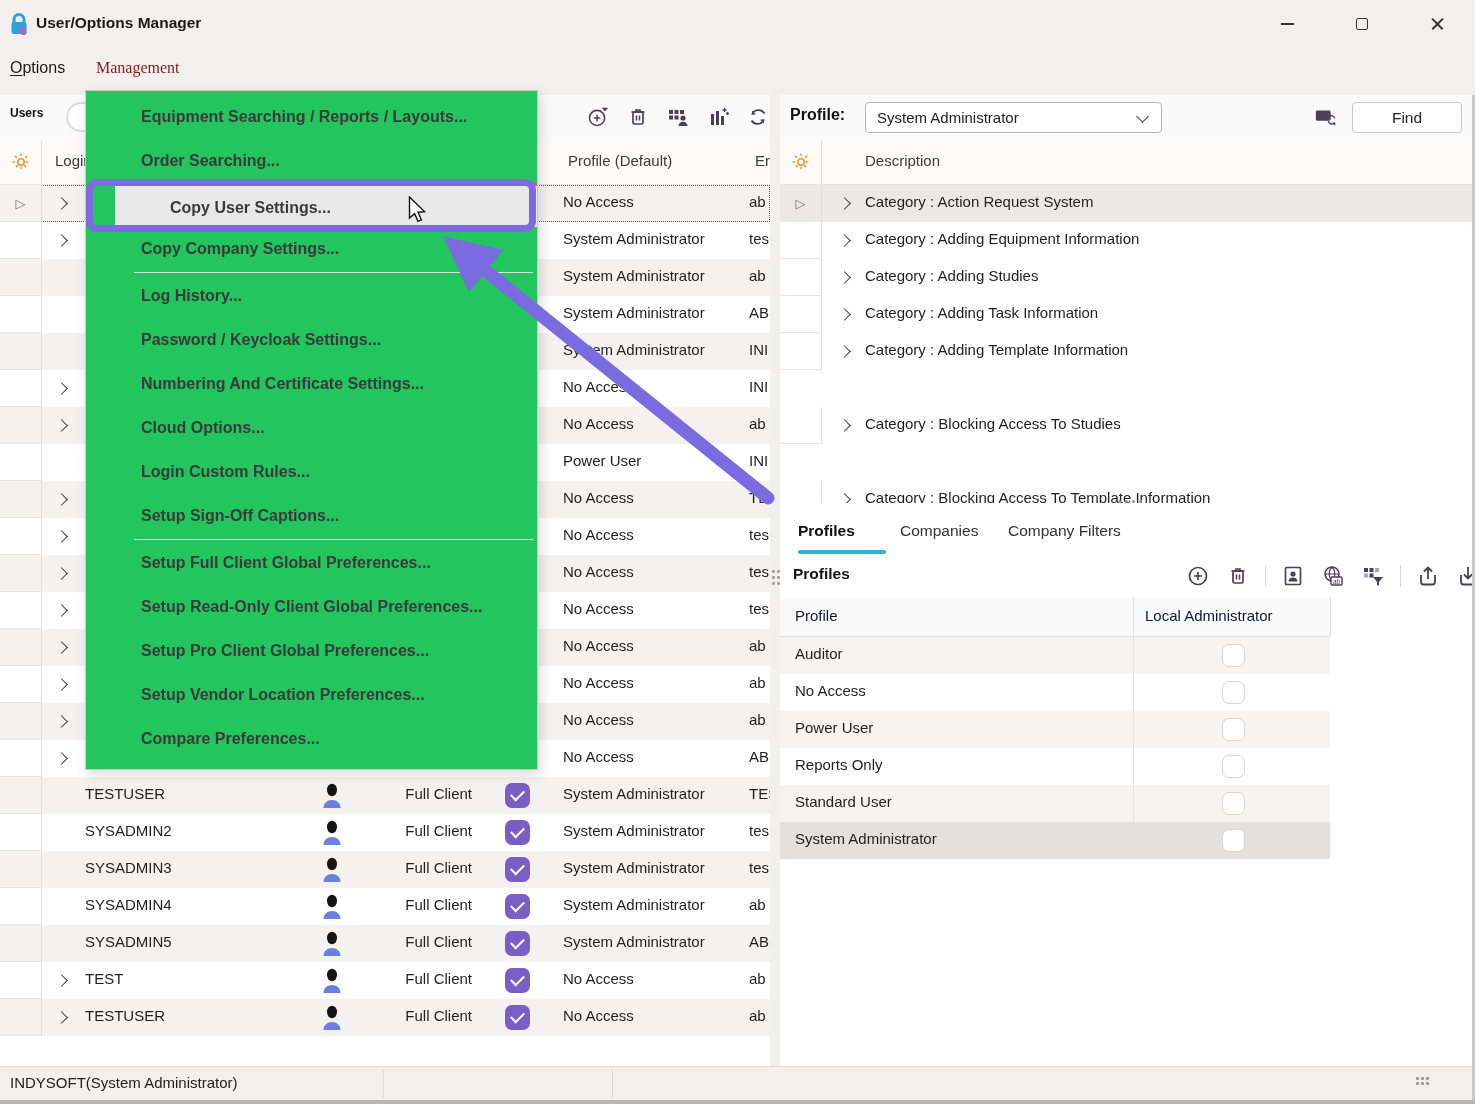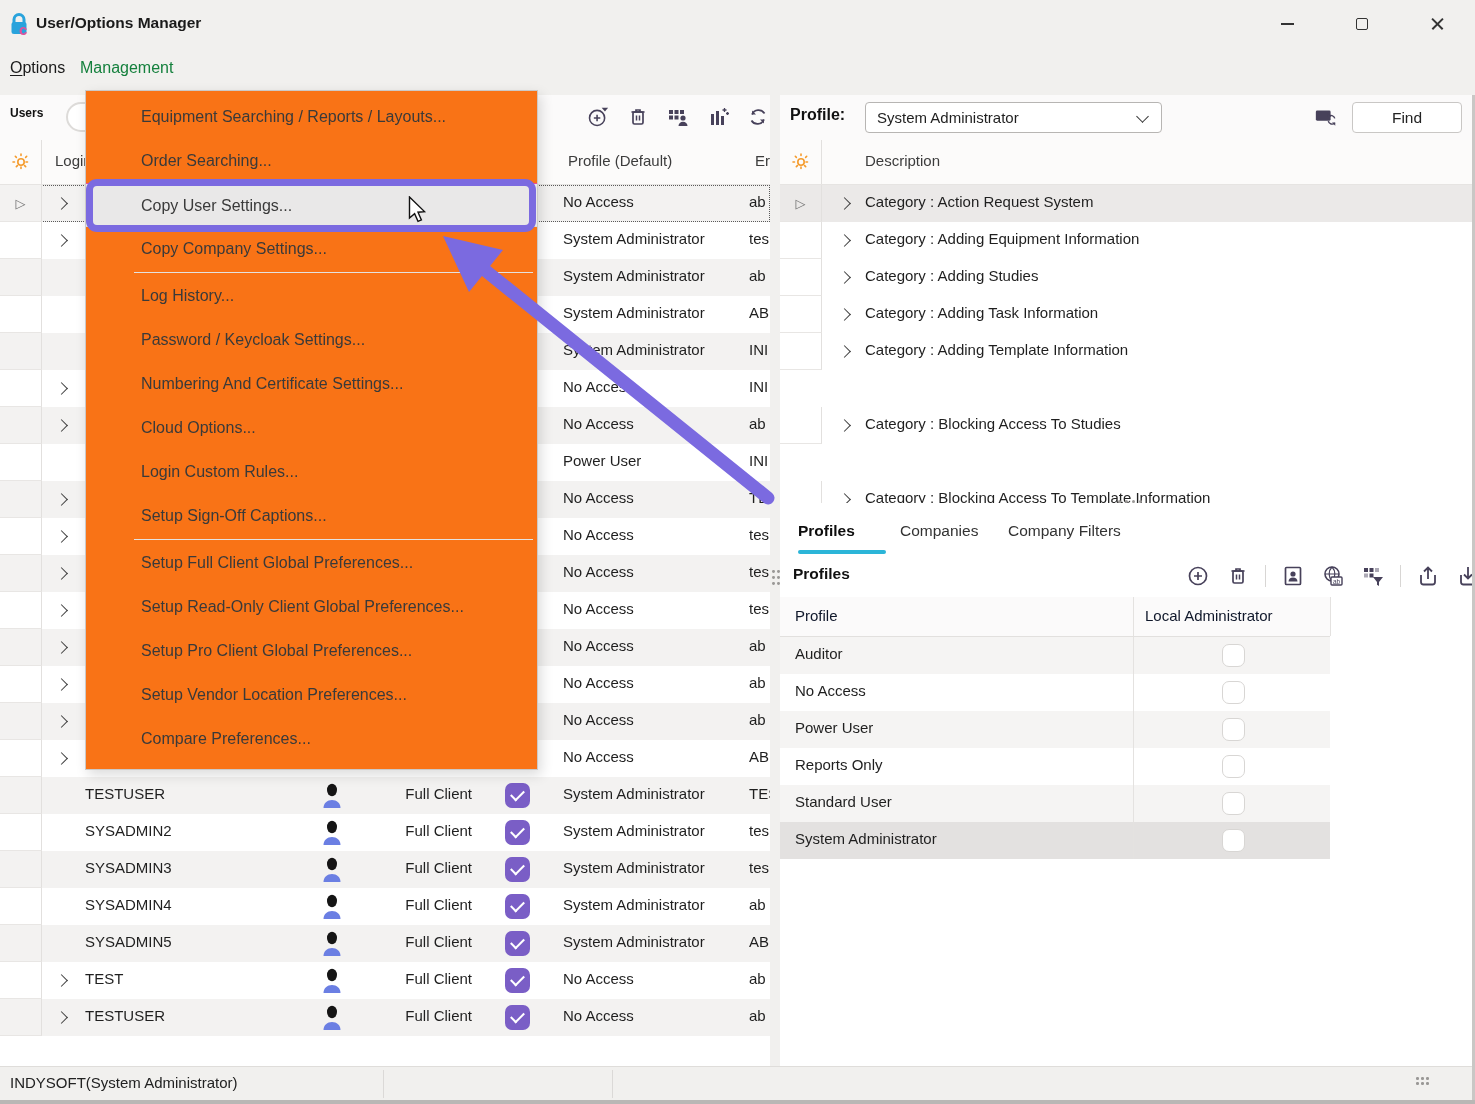"Management" .m-management { color: #15803d -> #7f1d1d; font-family: none -> Liberation Serif, serif; left: 80px -> 96px }
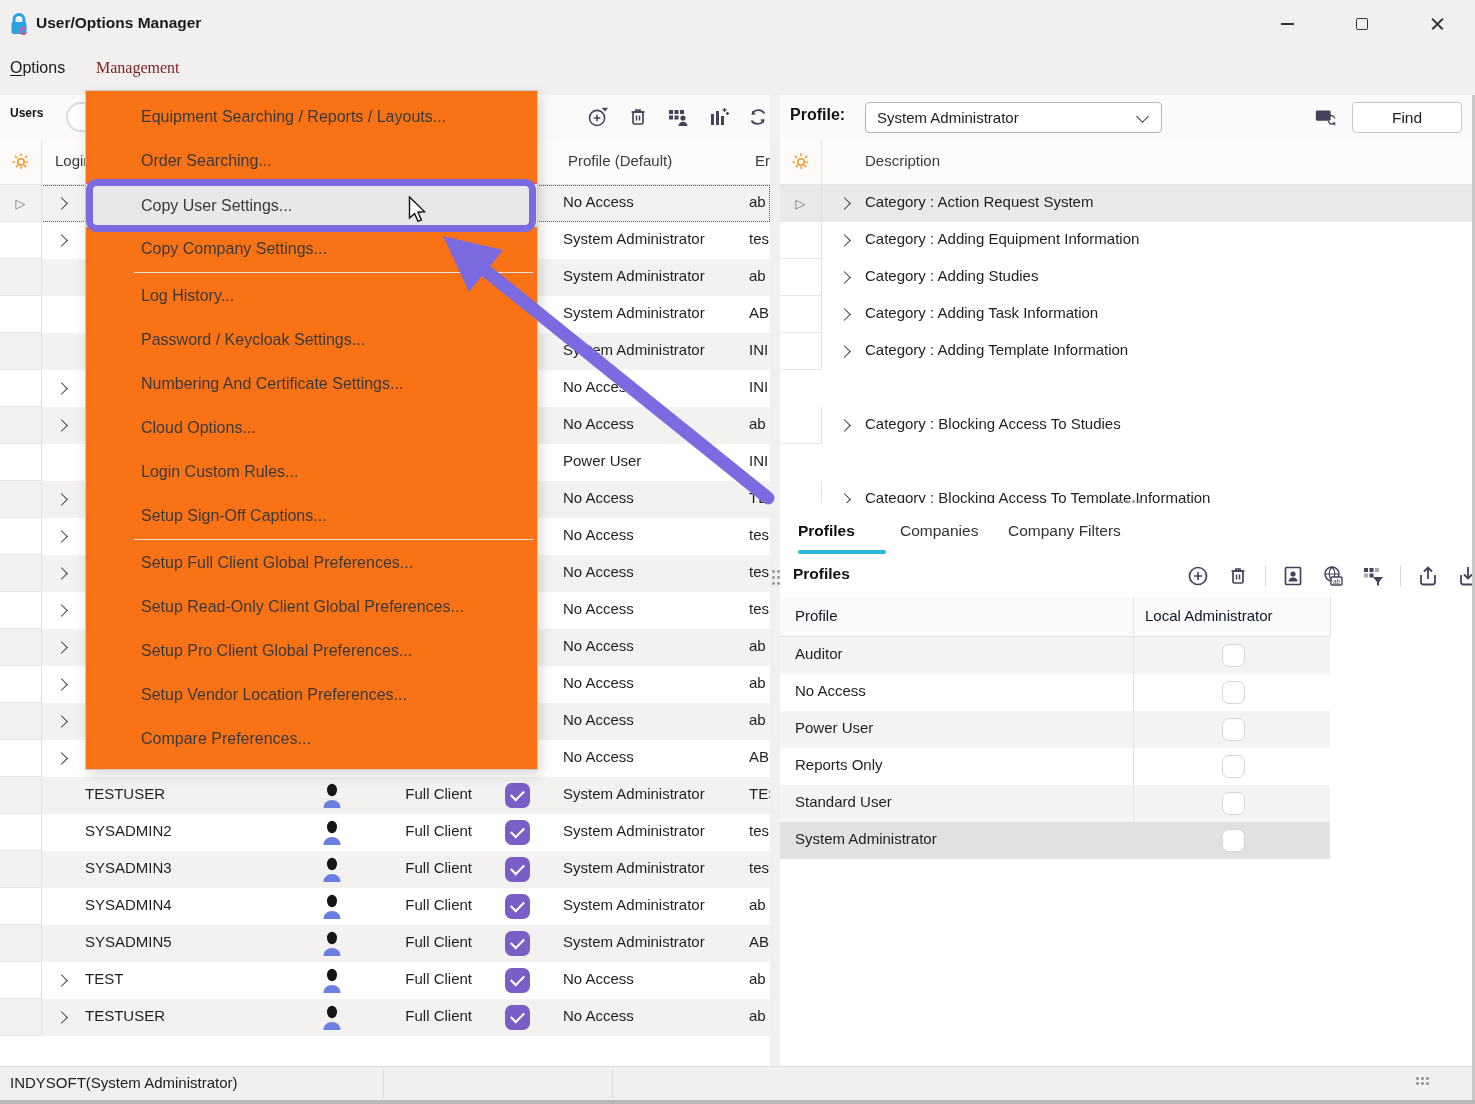"Equipment Searching / Reports /" .menu-popup { background: #f97316 -> #22c55e; font-weight: none -> bold }
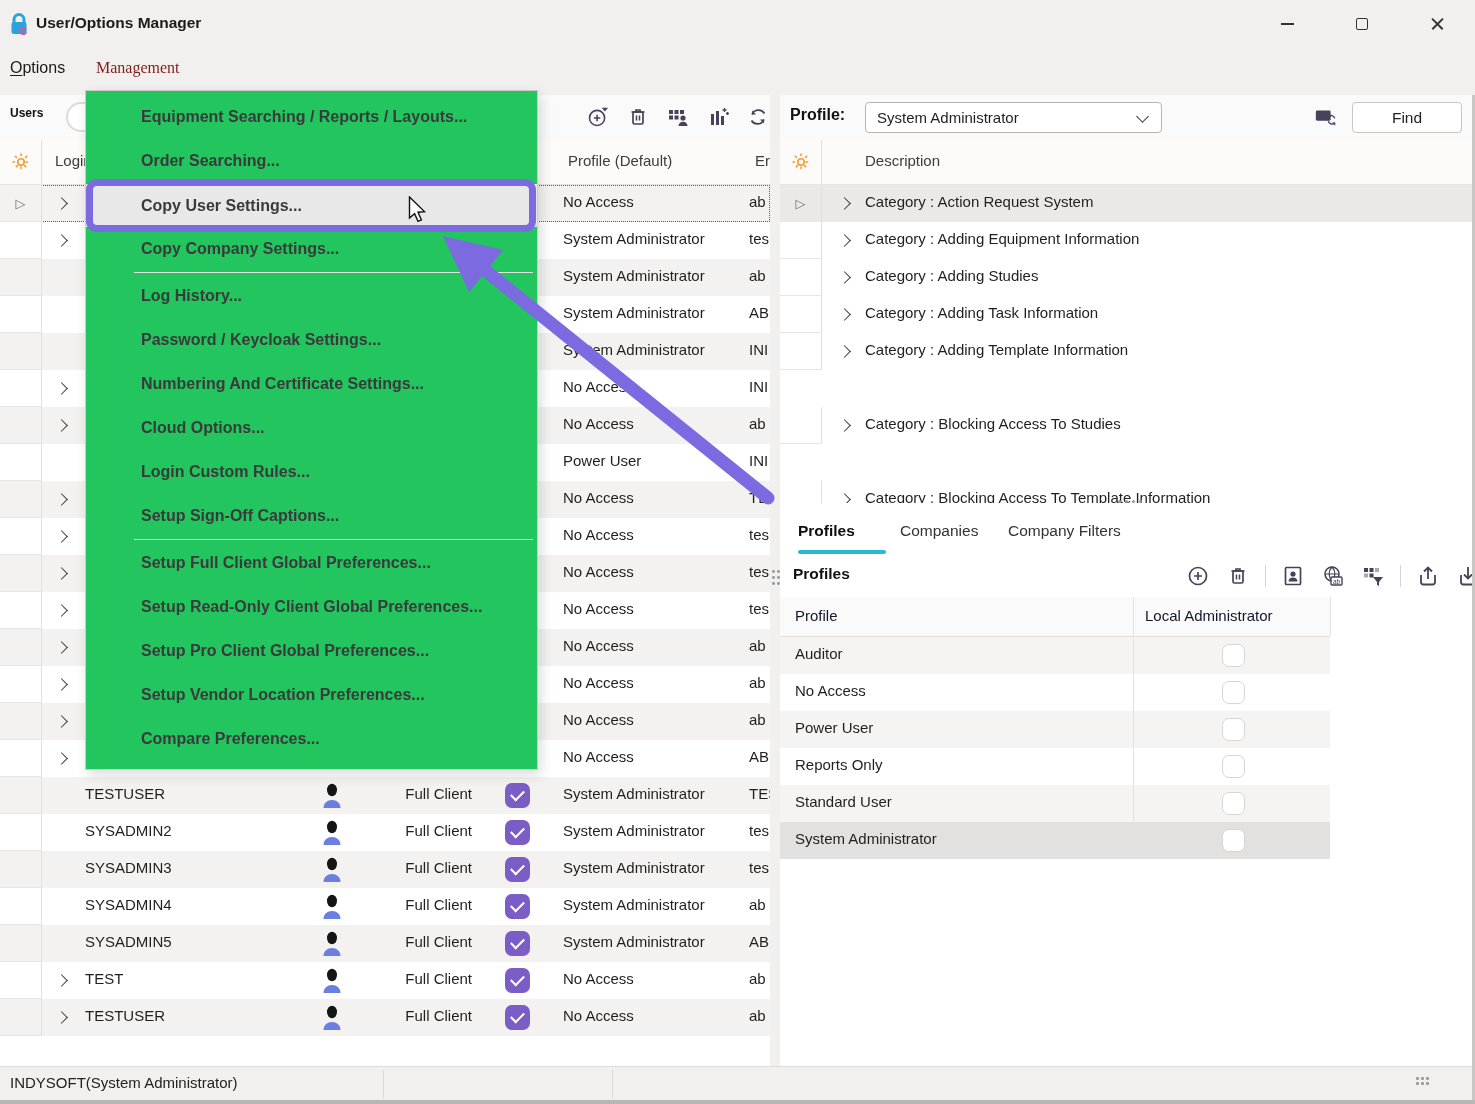"Copy User Settings..." .menu-item.hl { border-top: 1px solid #ec4899 -> 3px solid #ec4899; margin-left: none -> 29px }
